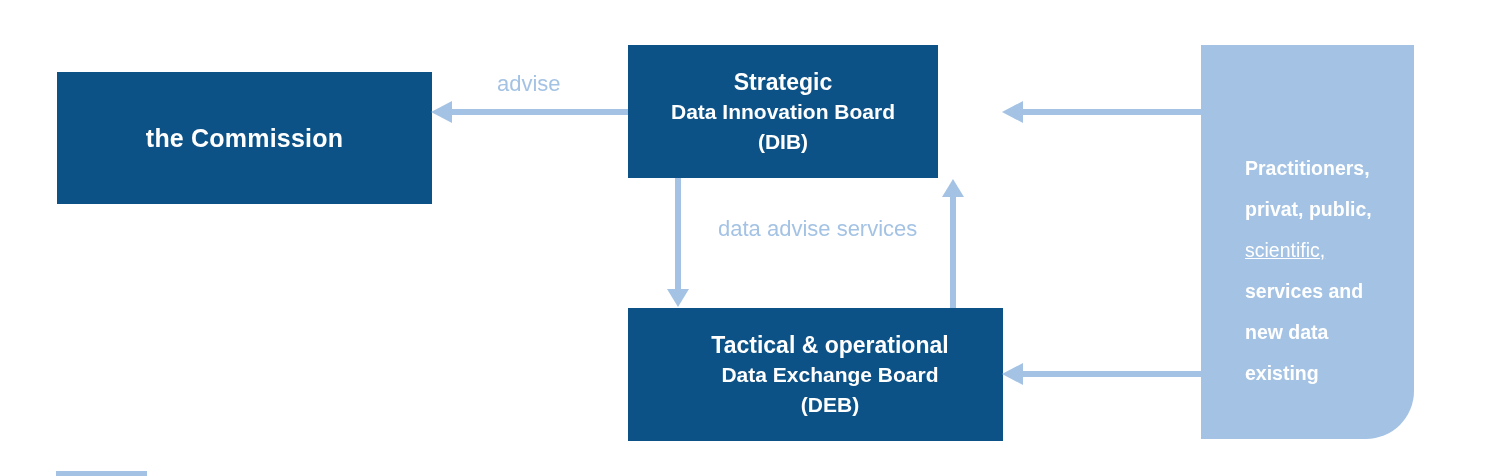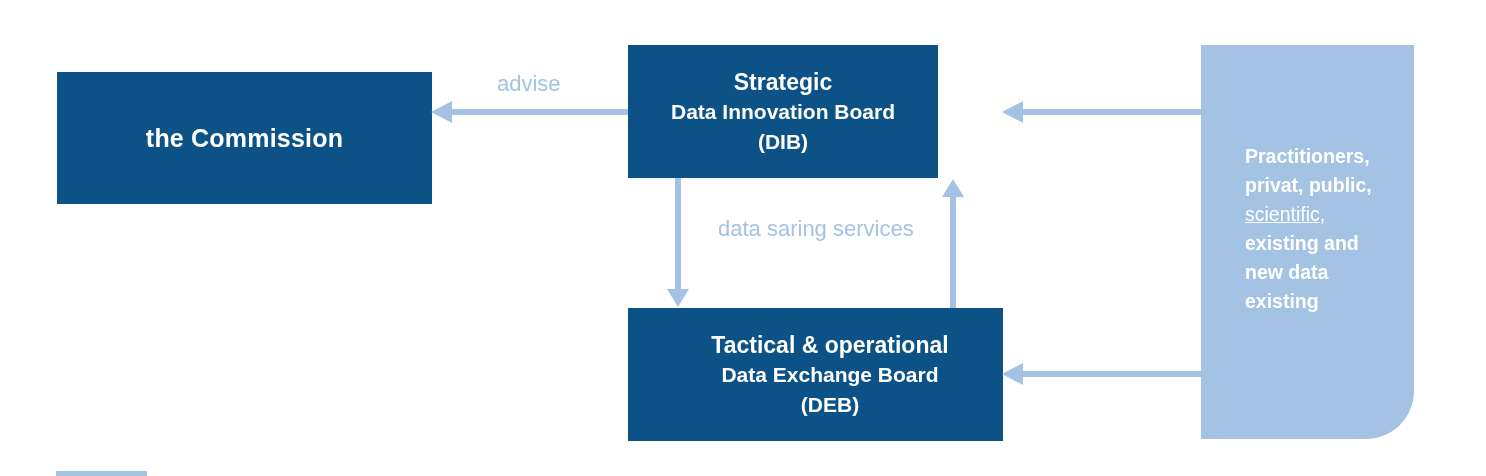"Practitioners," #practitioners .pline { margin-top: none -> 12px }
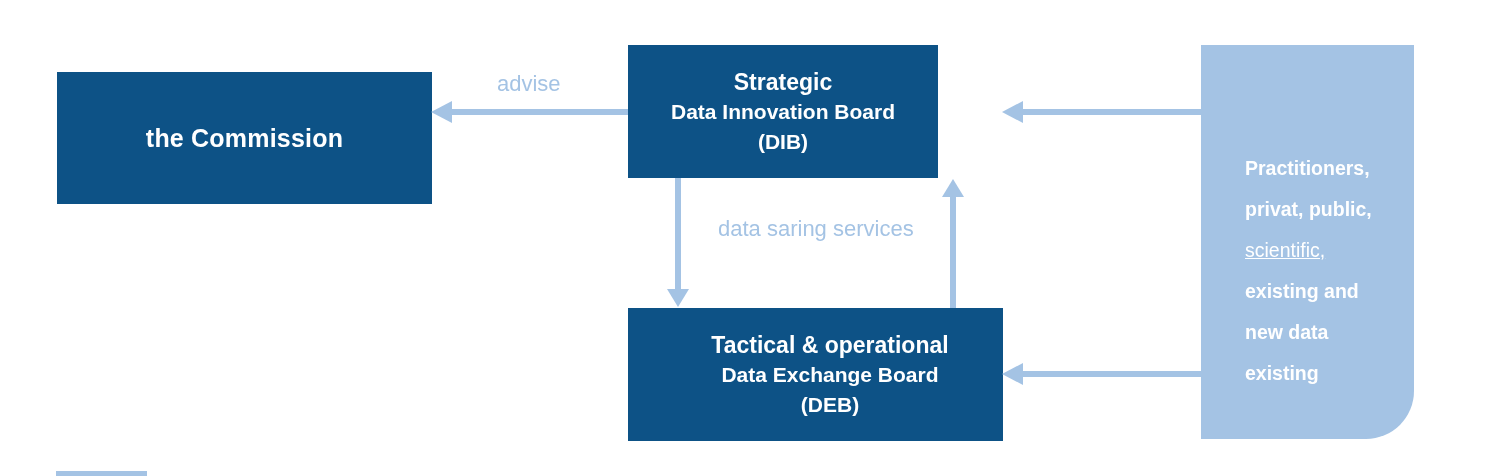"data saring services" div { text: saring -> advise }
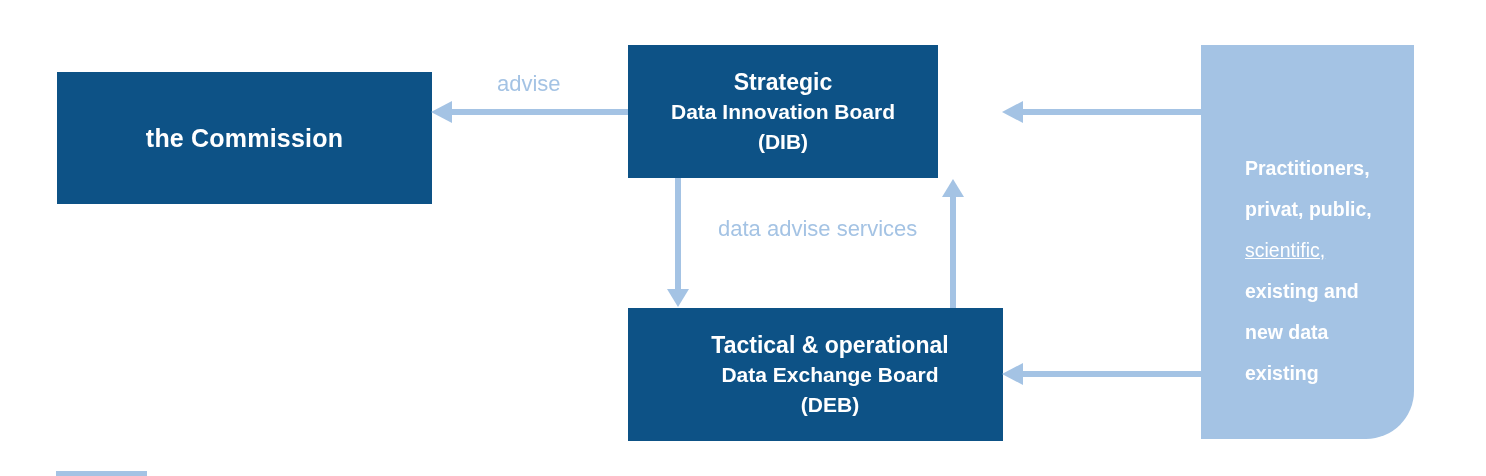"existing and" div.pline { text: existing -> services }
